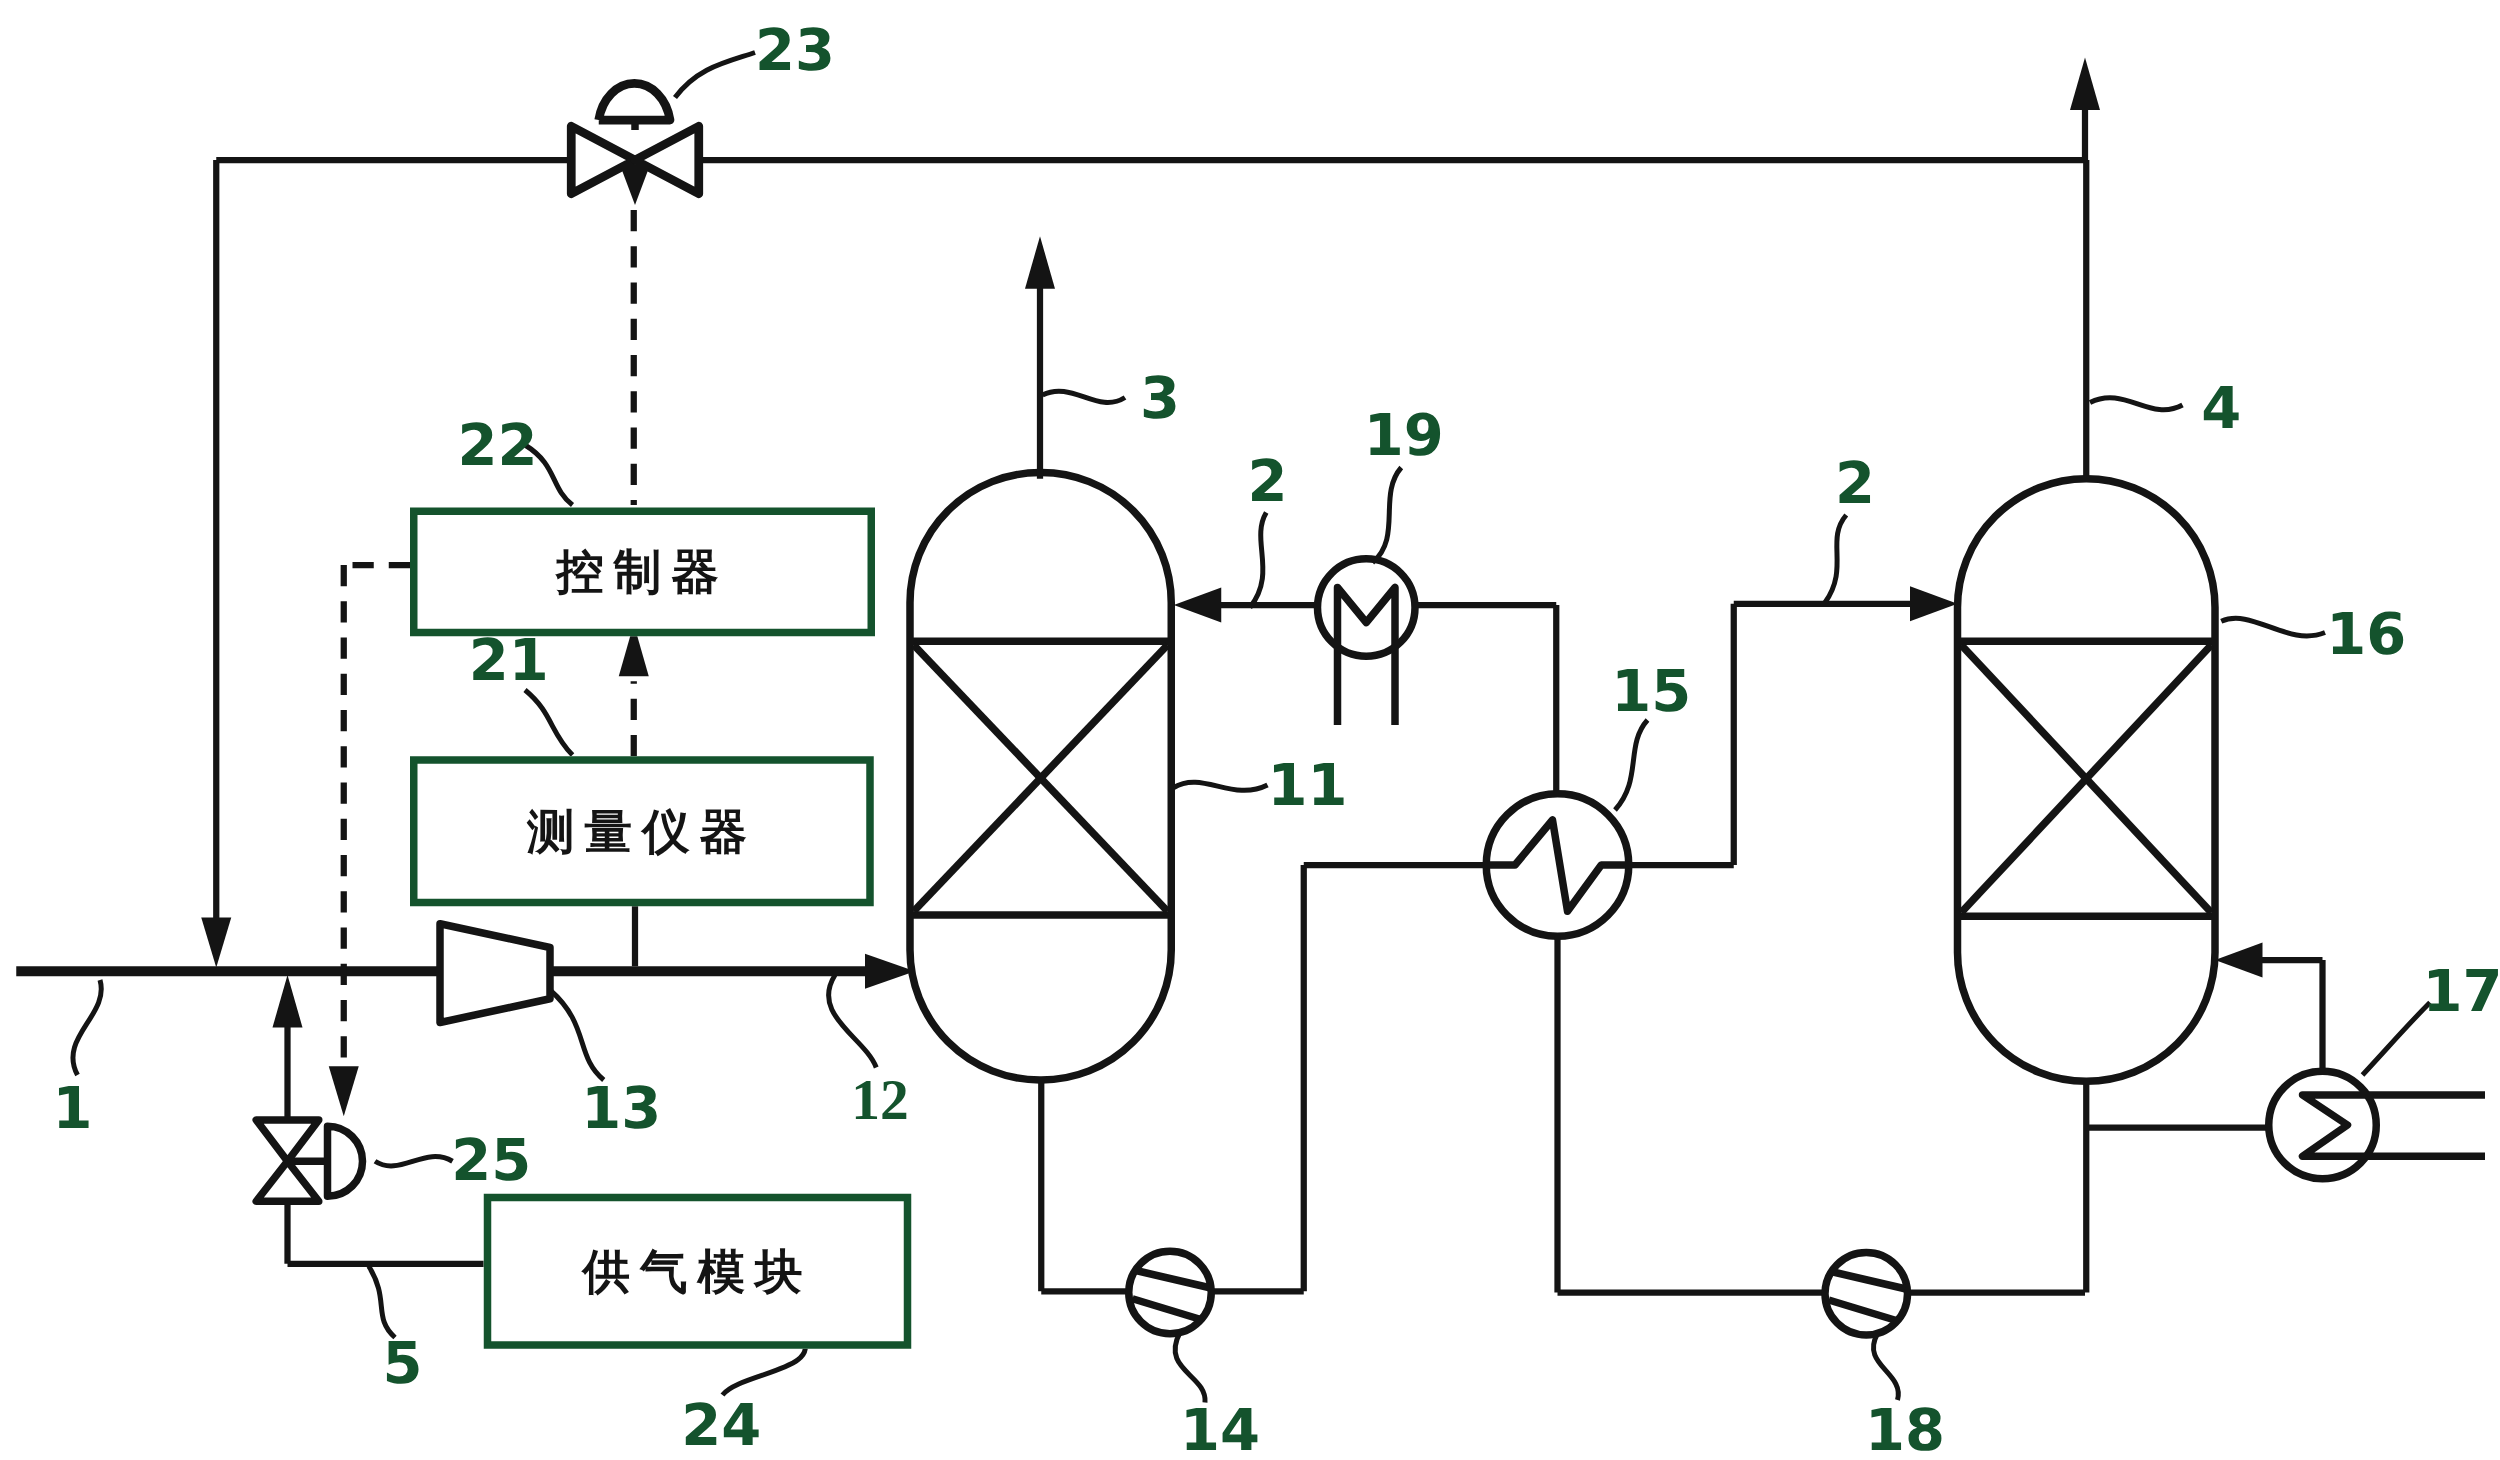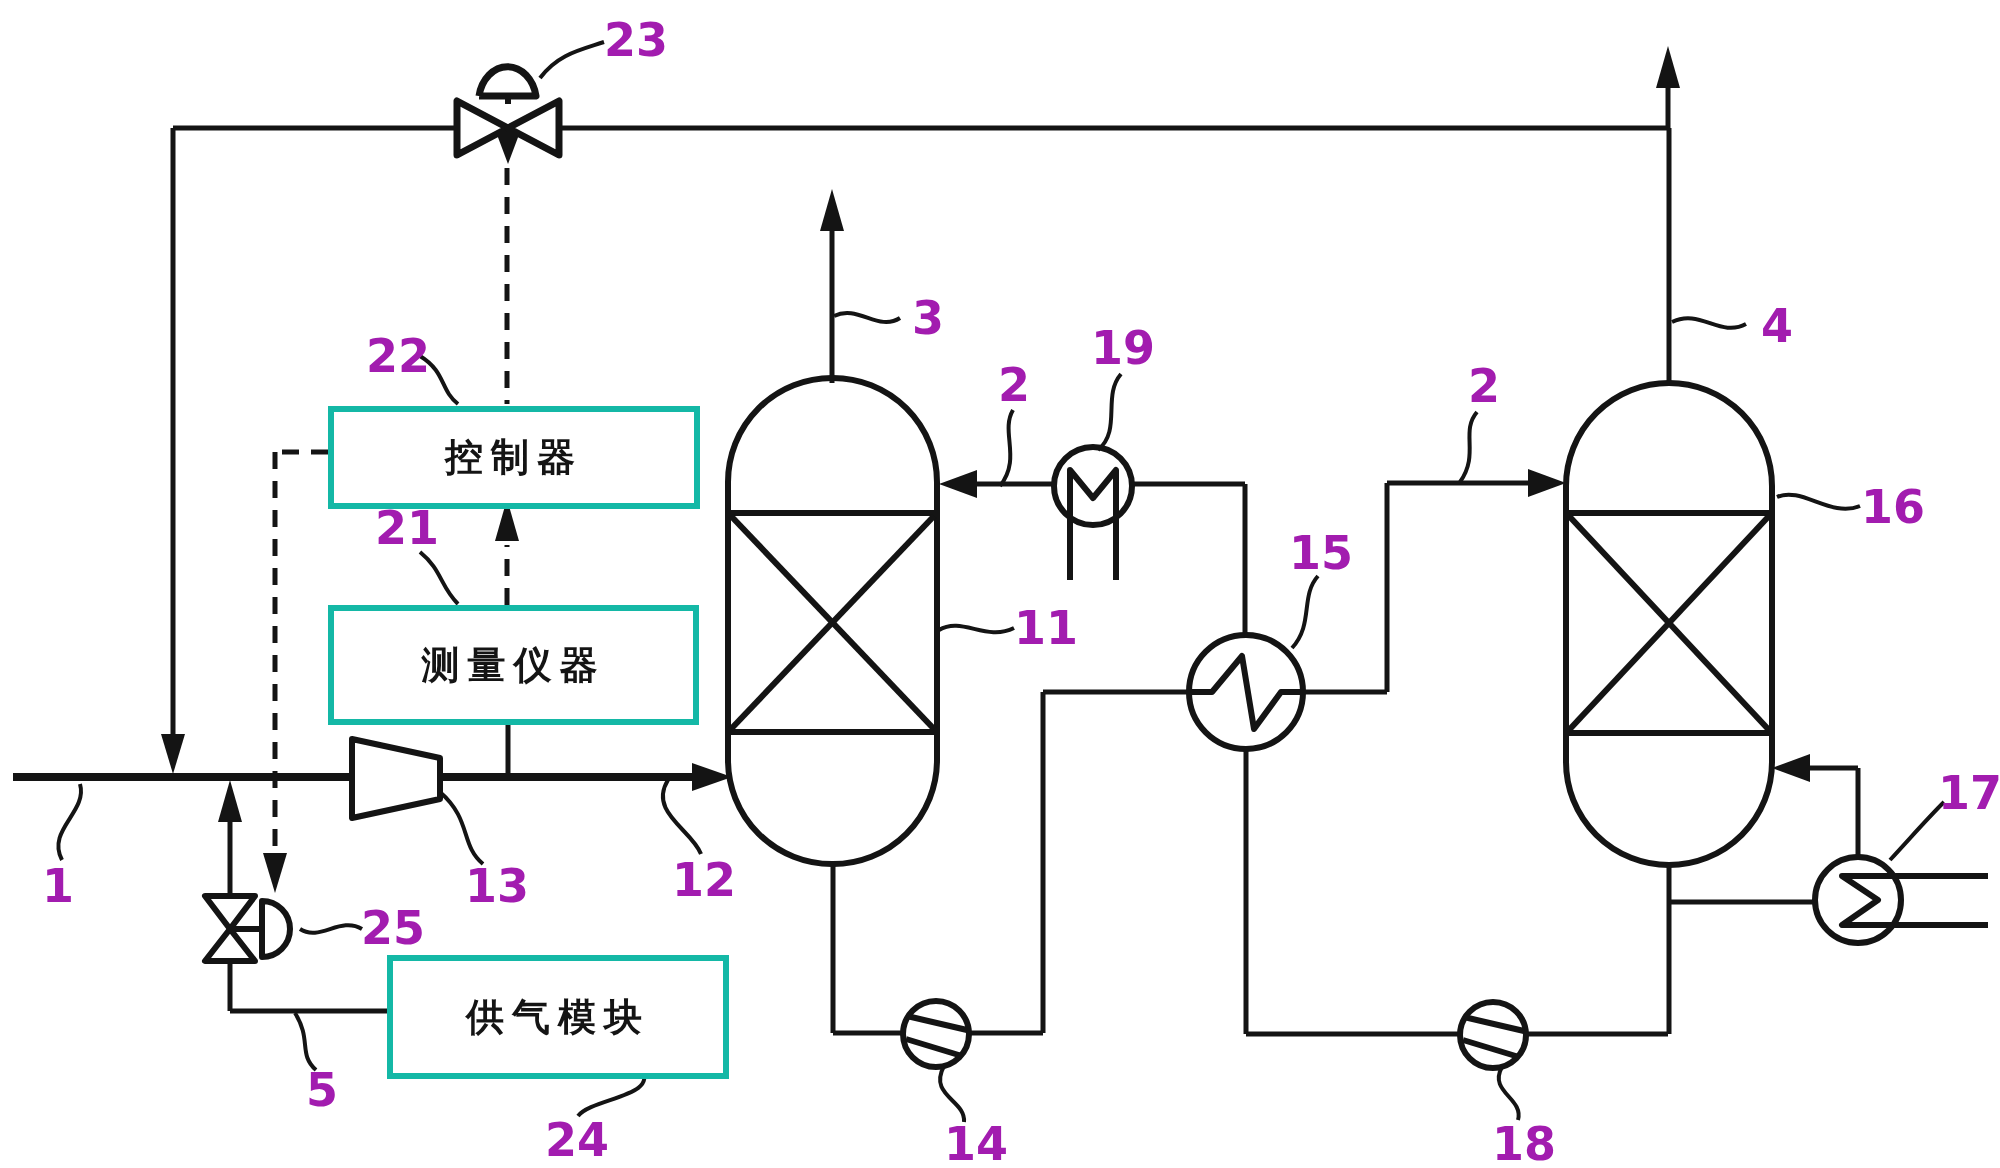"23" .ref { color: #a21caf -> #14532d }
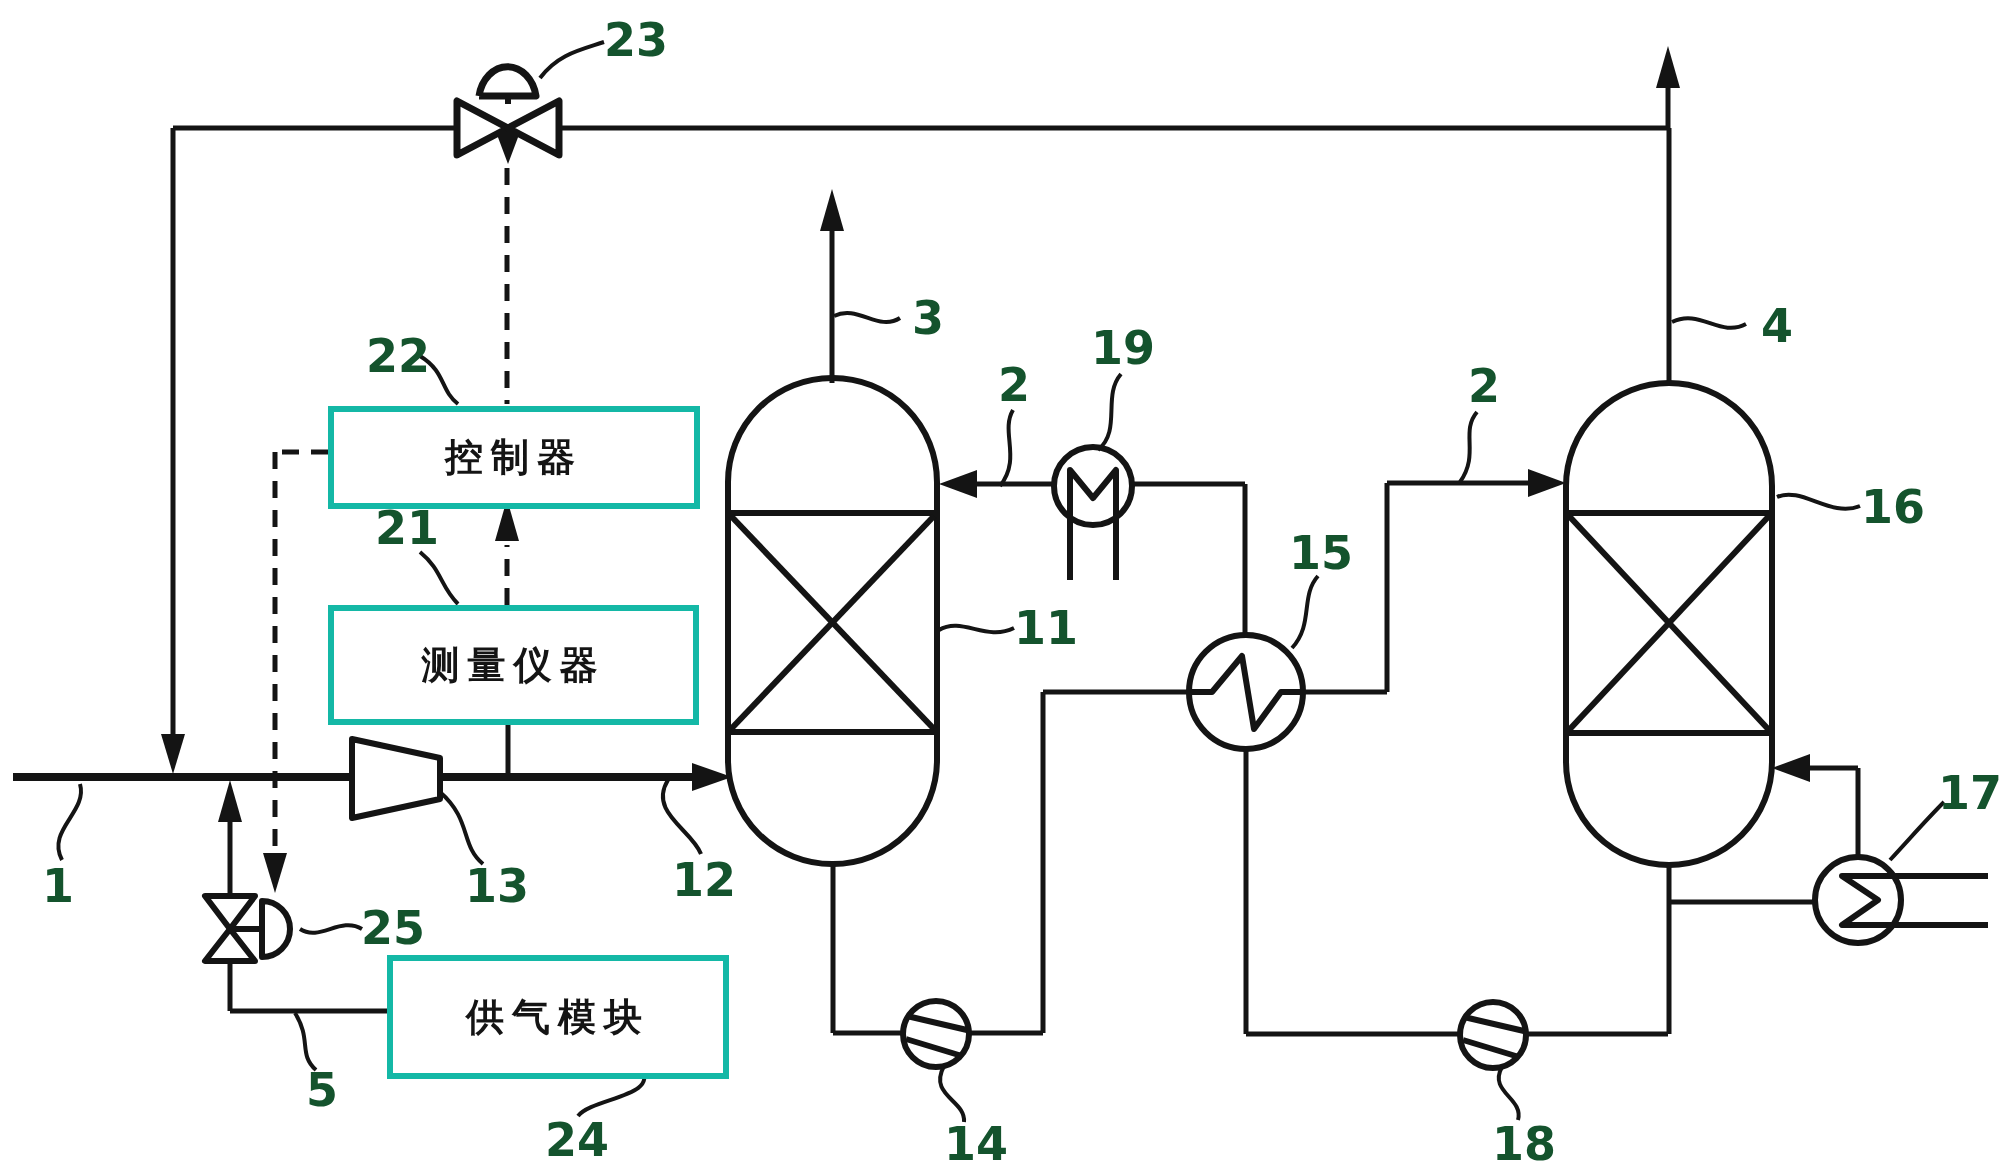"控制器" .dbox { border: 6px solid #14b8a6 -> 6px solid #14532d }
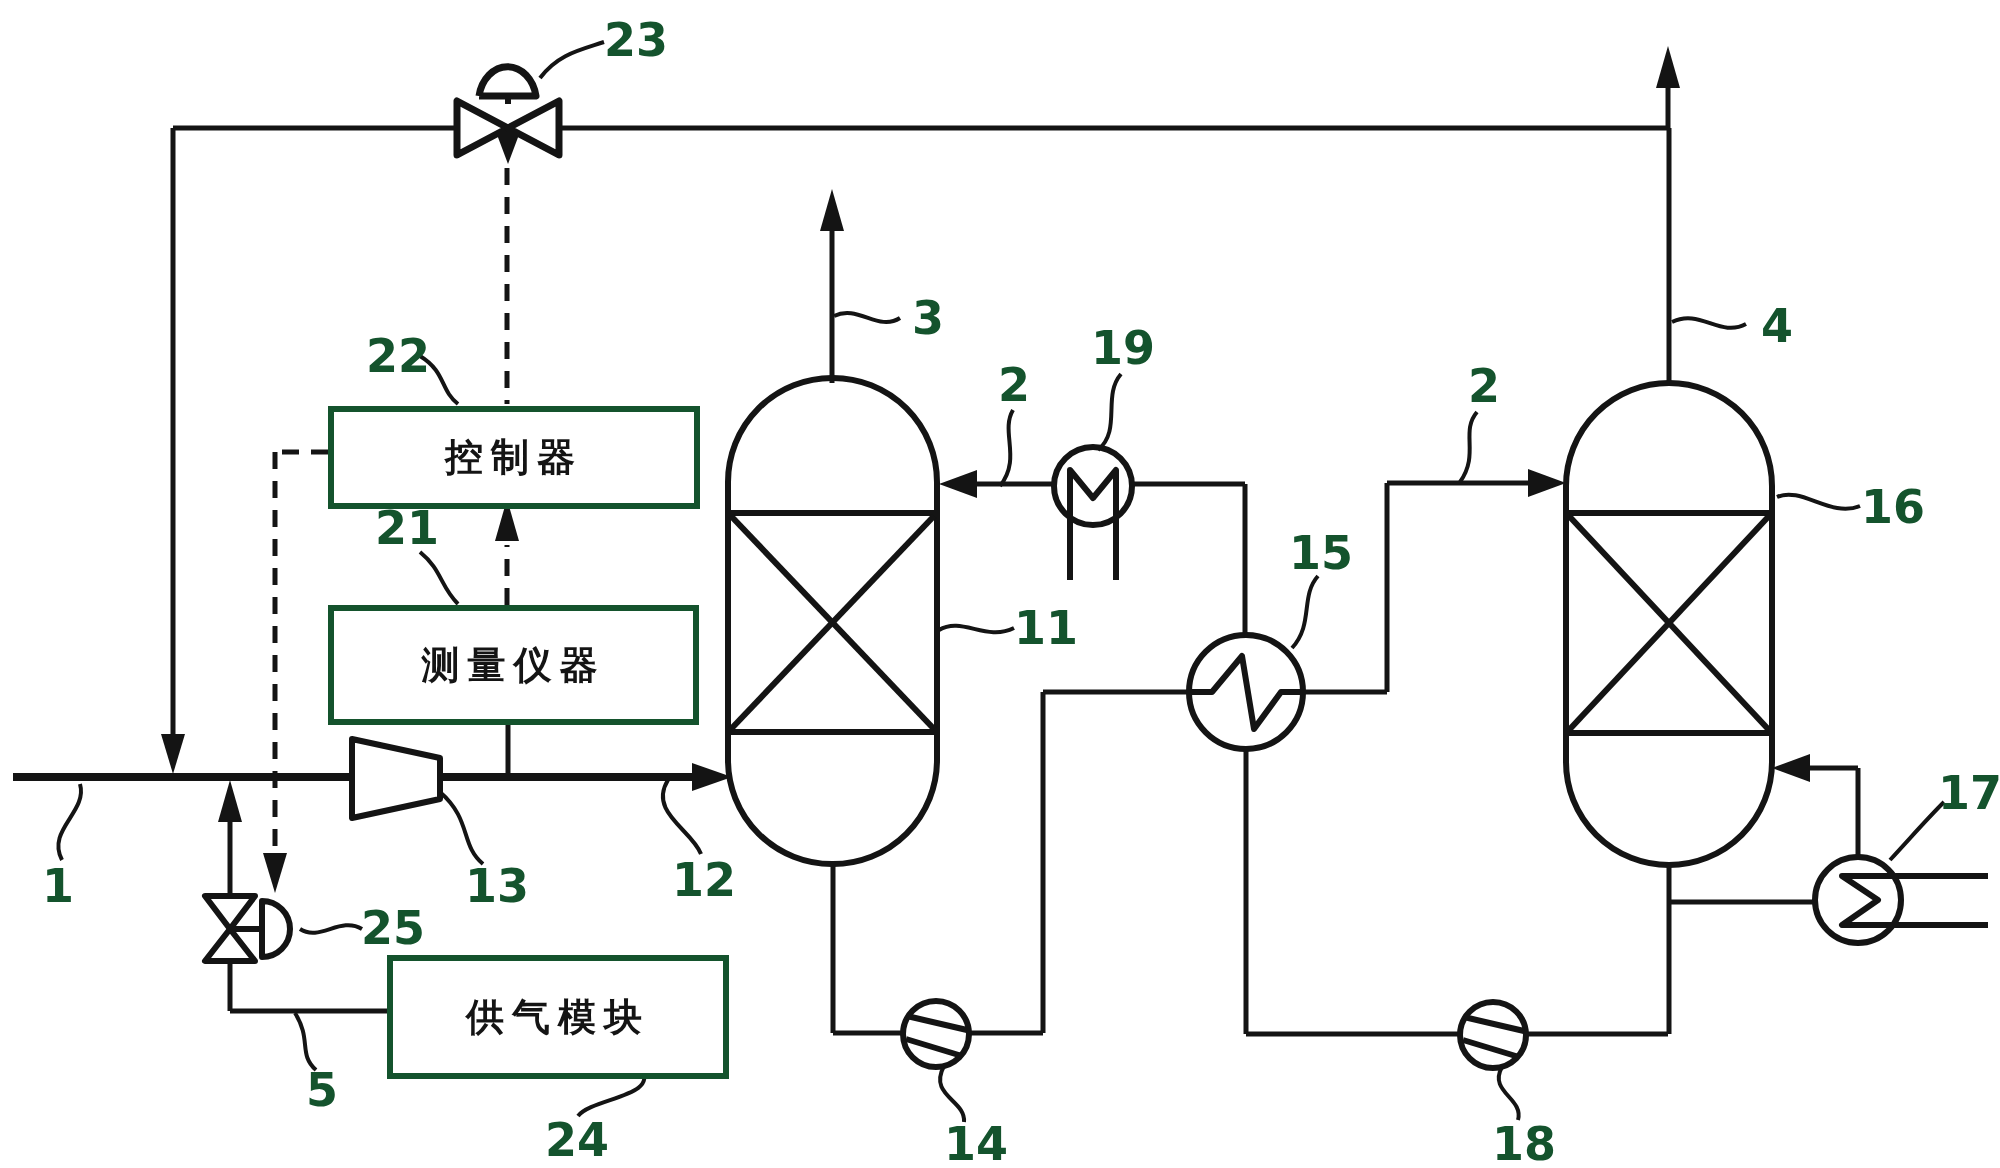"12" div.ref { font-family: none -> Liberation Serif, serif }
